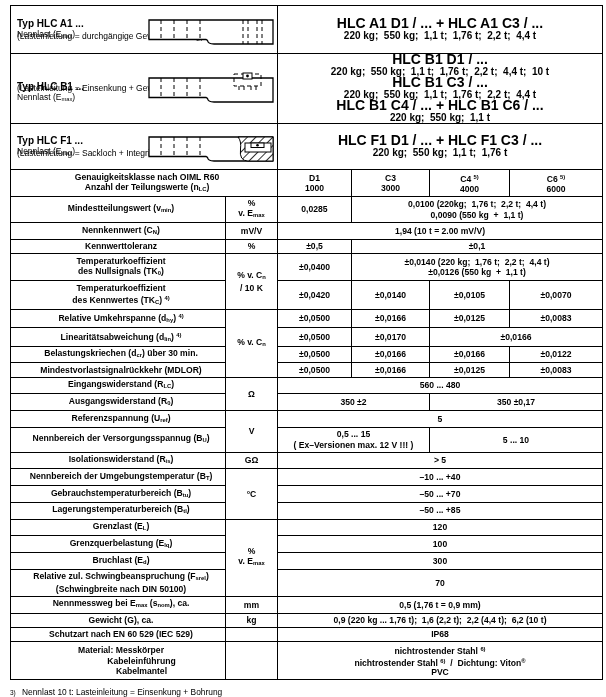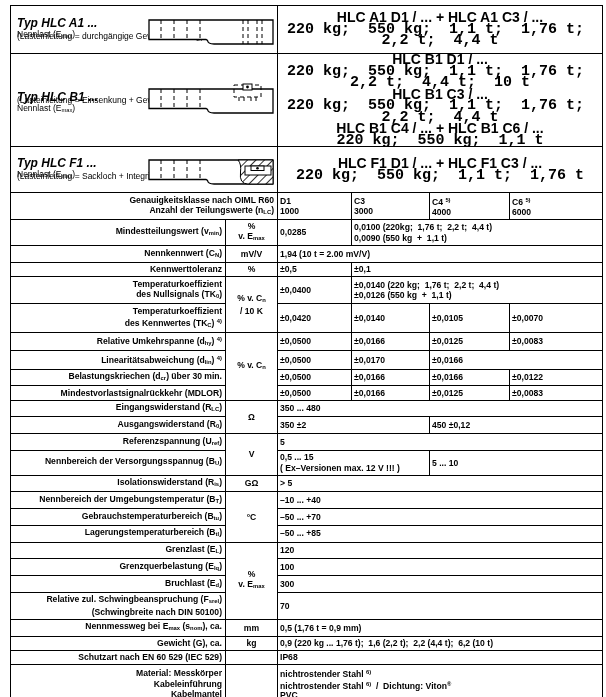"Typ HLC A1 ..." .type-title { font-size: 12px -> 10px; font-style: italic -> none }
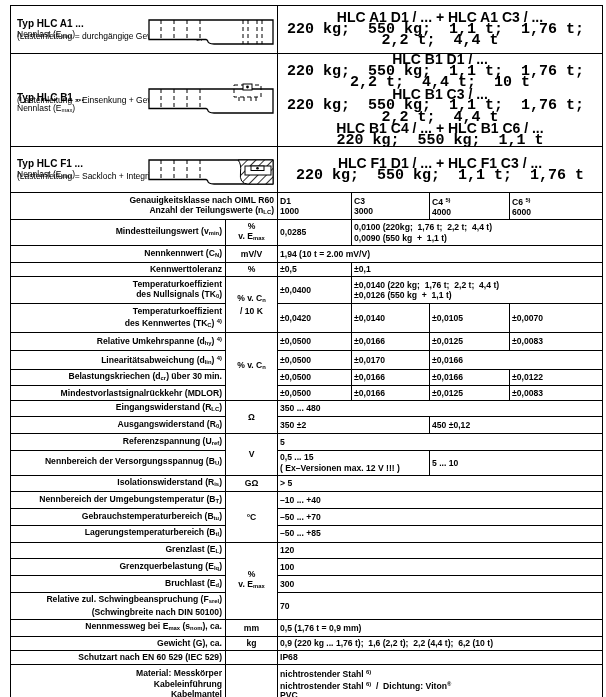"220 kg; 550 kg; 1,1" .v-loads { font-family: Liberation Mono, monospace -> none; font-size: 15px -> 10px }
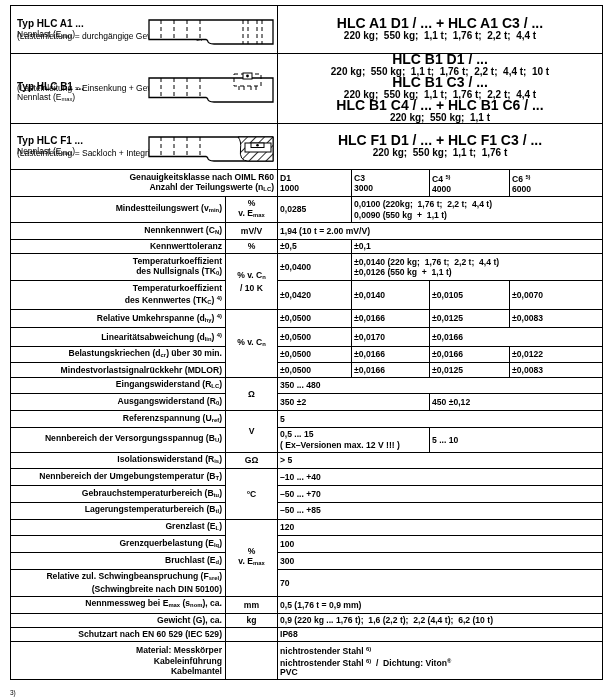"Genauigkeitsklasse nach OIML R60" .spec-table .lbl { text-align: right -> center }
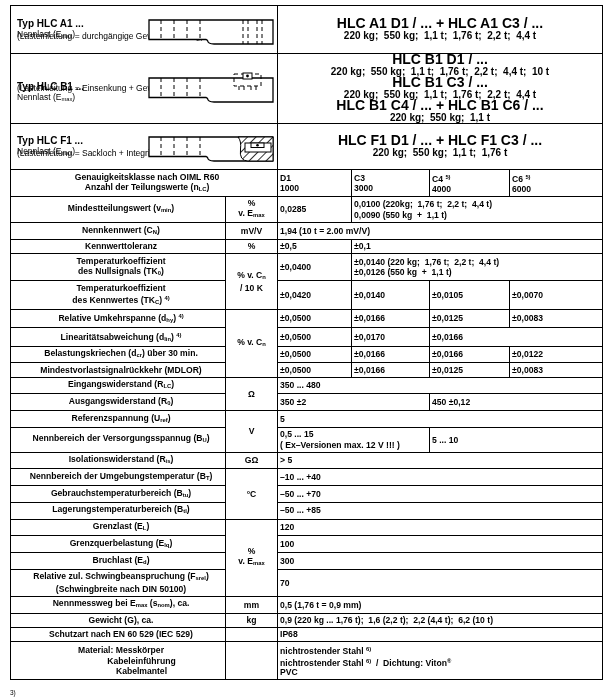"D1" .spec-table .val { text-align: left -> center }
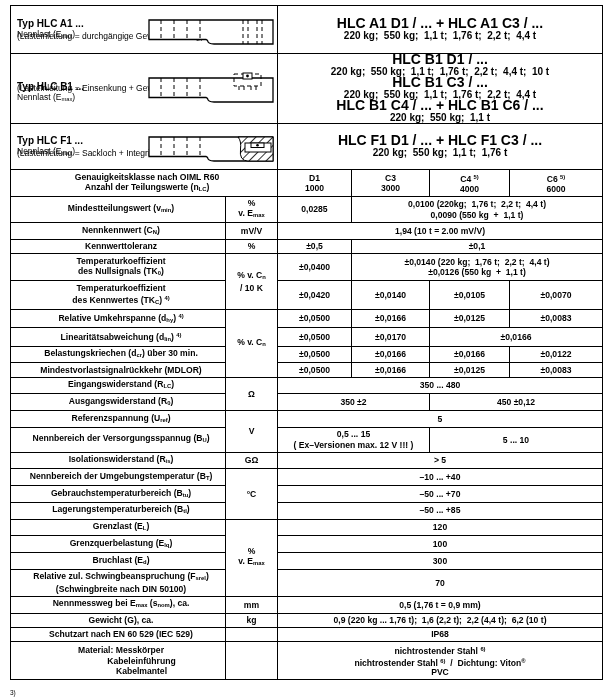"350 ... 480" td.val { text: 350 -> 560 }
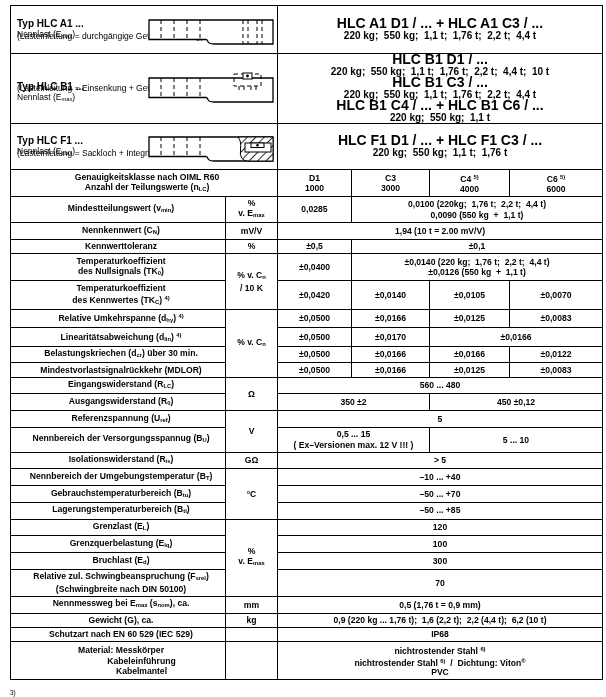"450 ±0,12" td.val { text: 450 ±0,12 -> 350 ±0,17 }
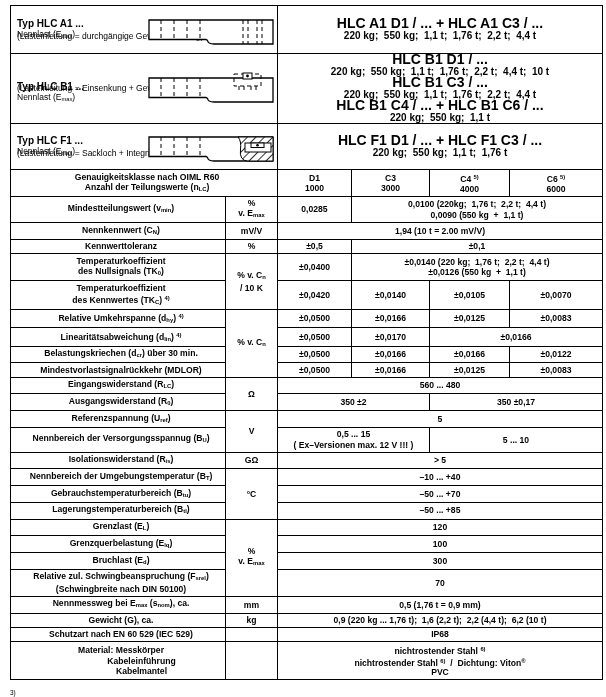"Nennlast 10 t: Lasteinleitung =" span.fn-t { html: none -> <span>Nennlast 10 t: Lasteinleitung = Einsenkung + Bohrung</span> }
